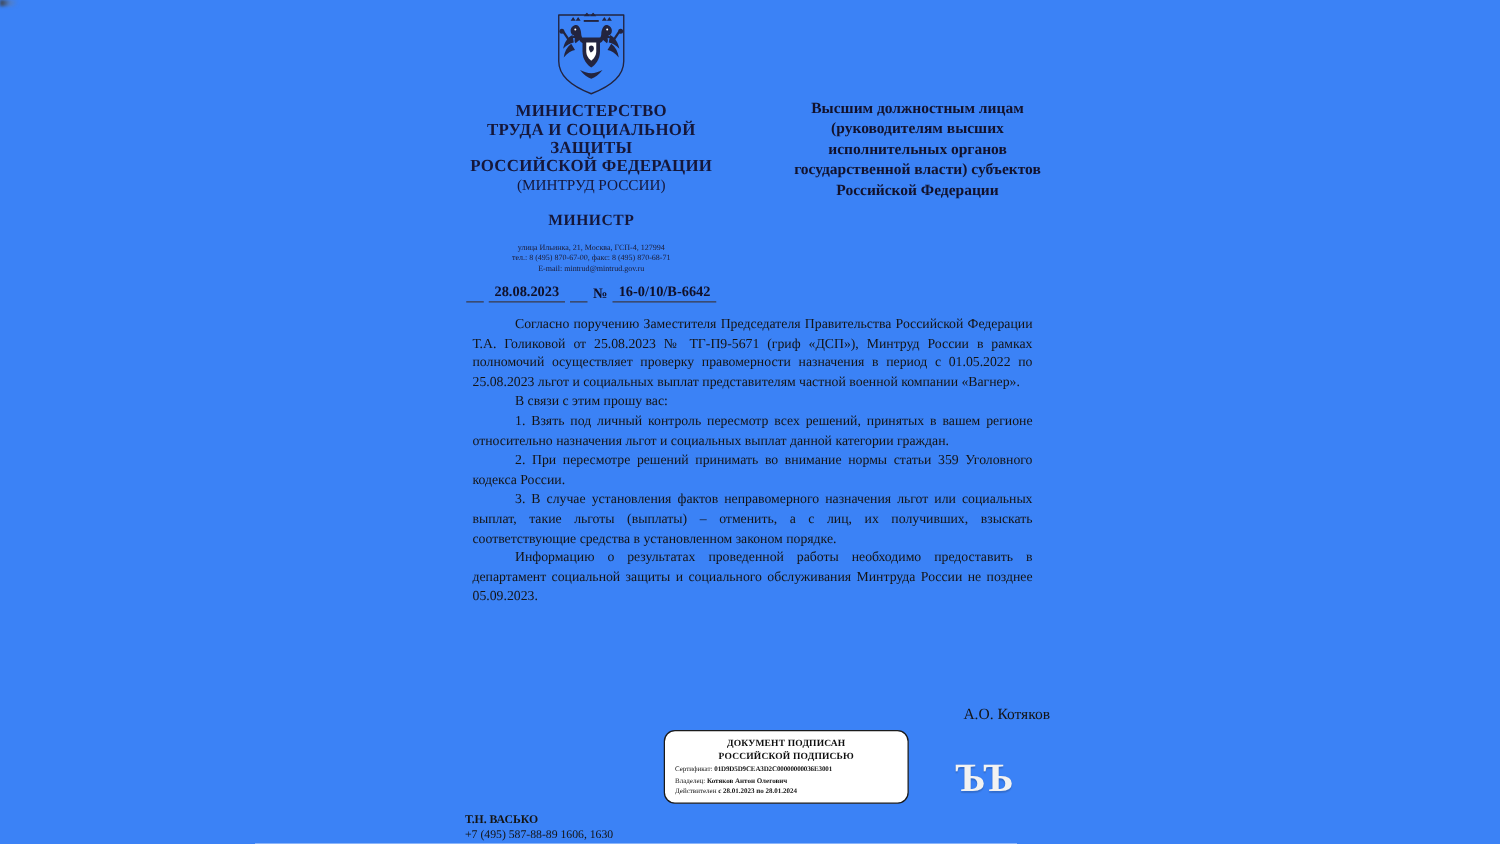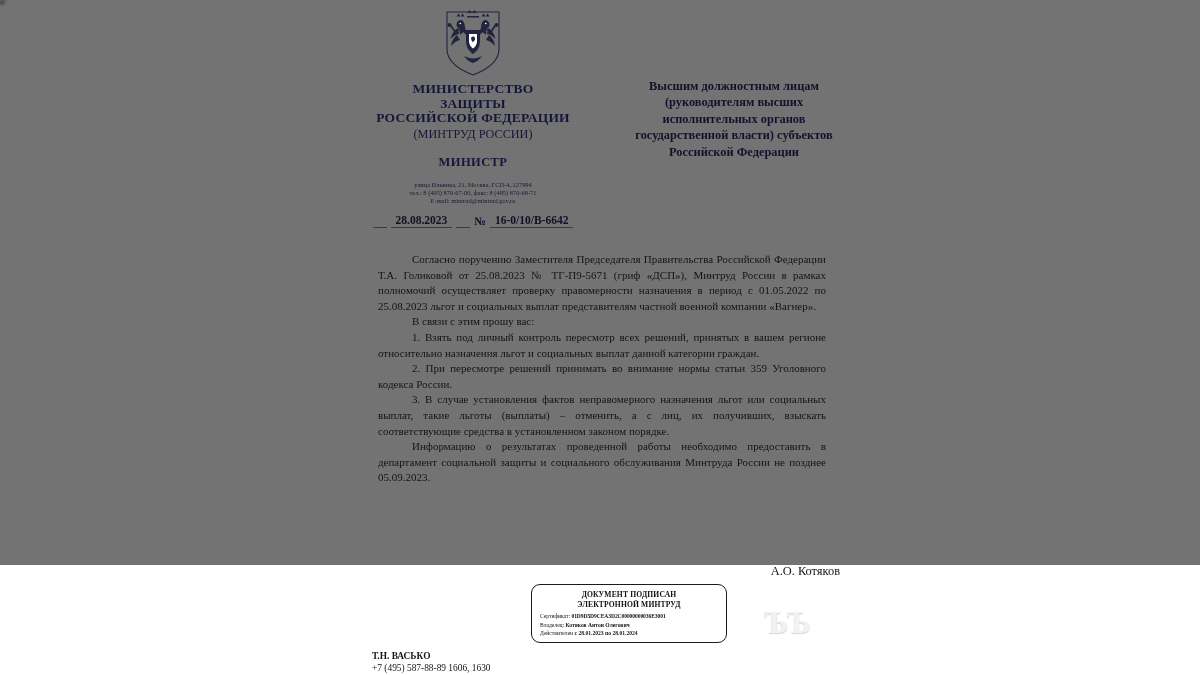"МИНИСТЕРСТВО" .page { background: #737373 -> #3b82f6; height: 565px -> 675px }
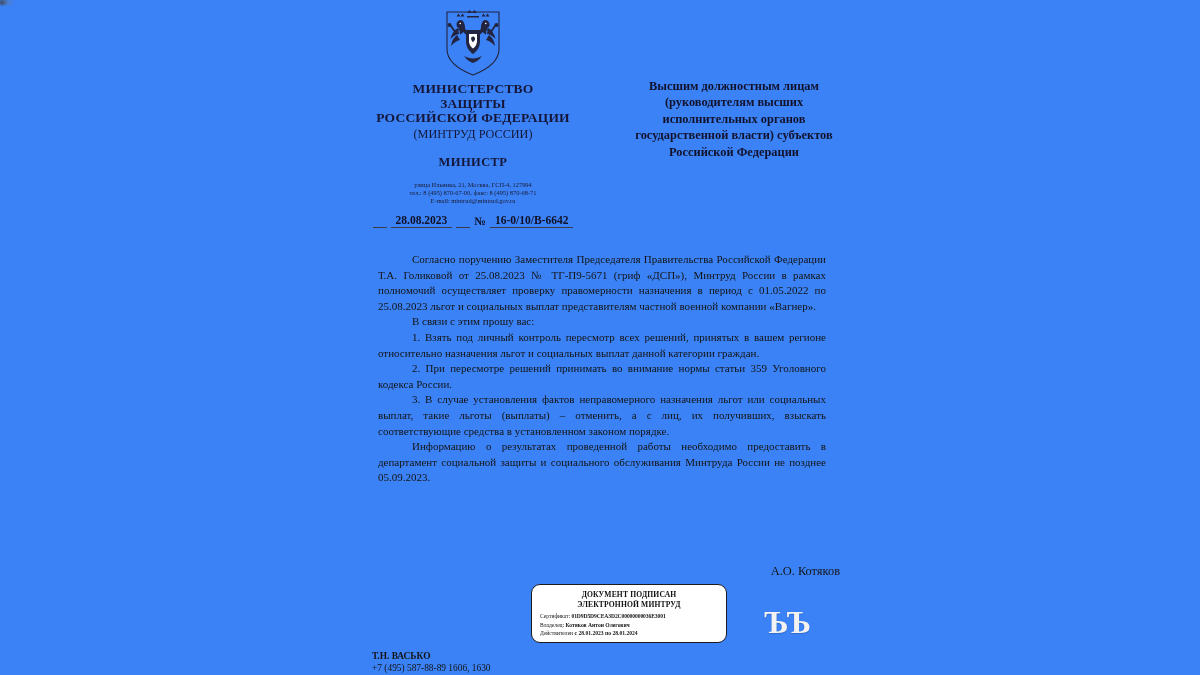"ТРУДА И СОЦИАЛЬНОЙ" div { html: none -> <div>ТРУДА И СОЦИАЛЬНОЙ</div> }
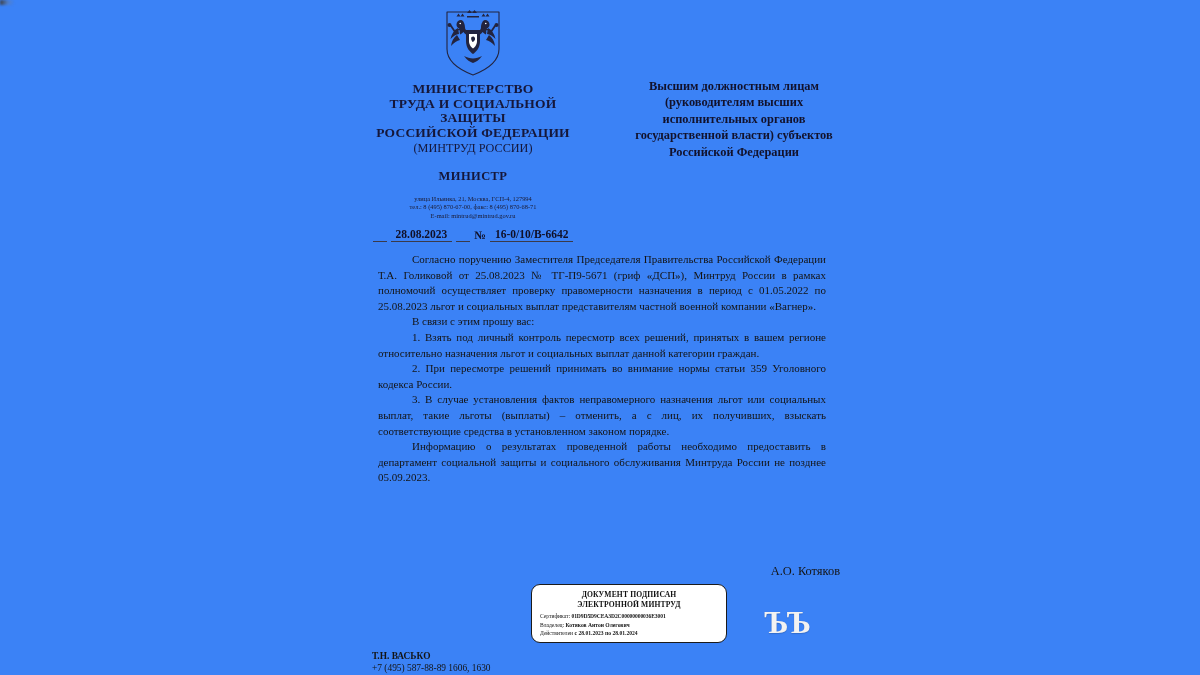"ЭЛЕКТРОННОЙ МИНТРУД" div { text: ЭЛЕКТРОННОЙ МИНТРУД -> РОССИЙСКОЙ ПОДПИСЬЮ }
